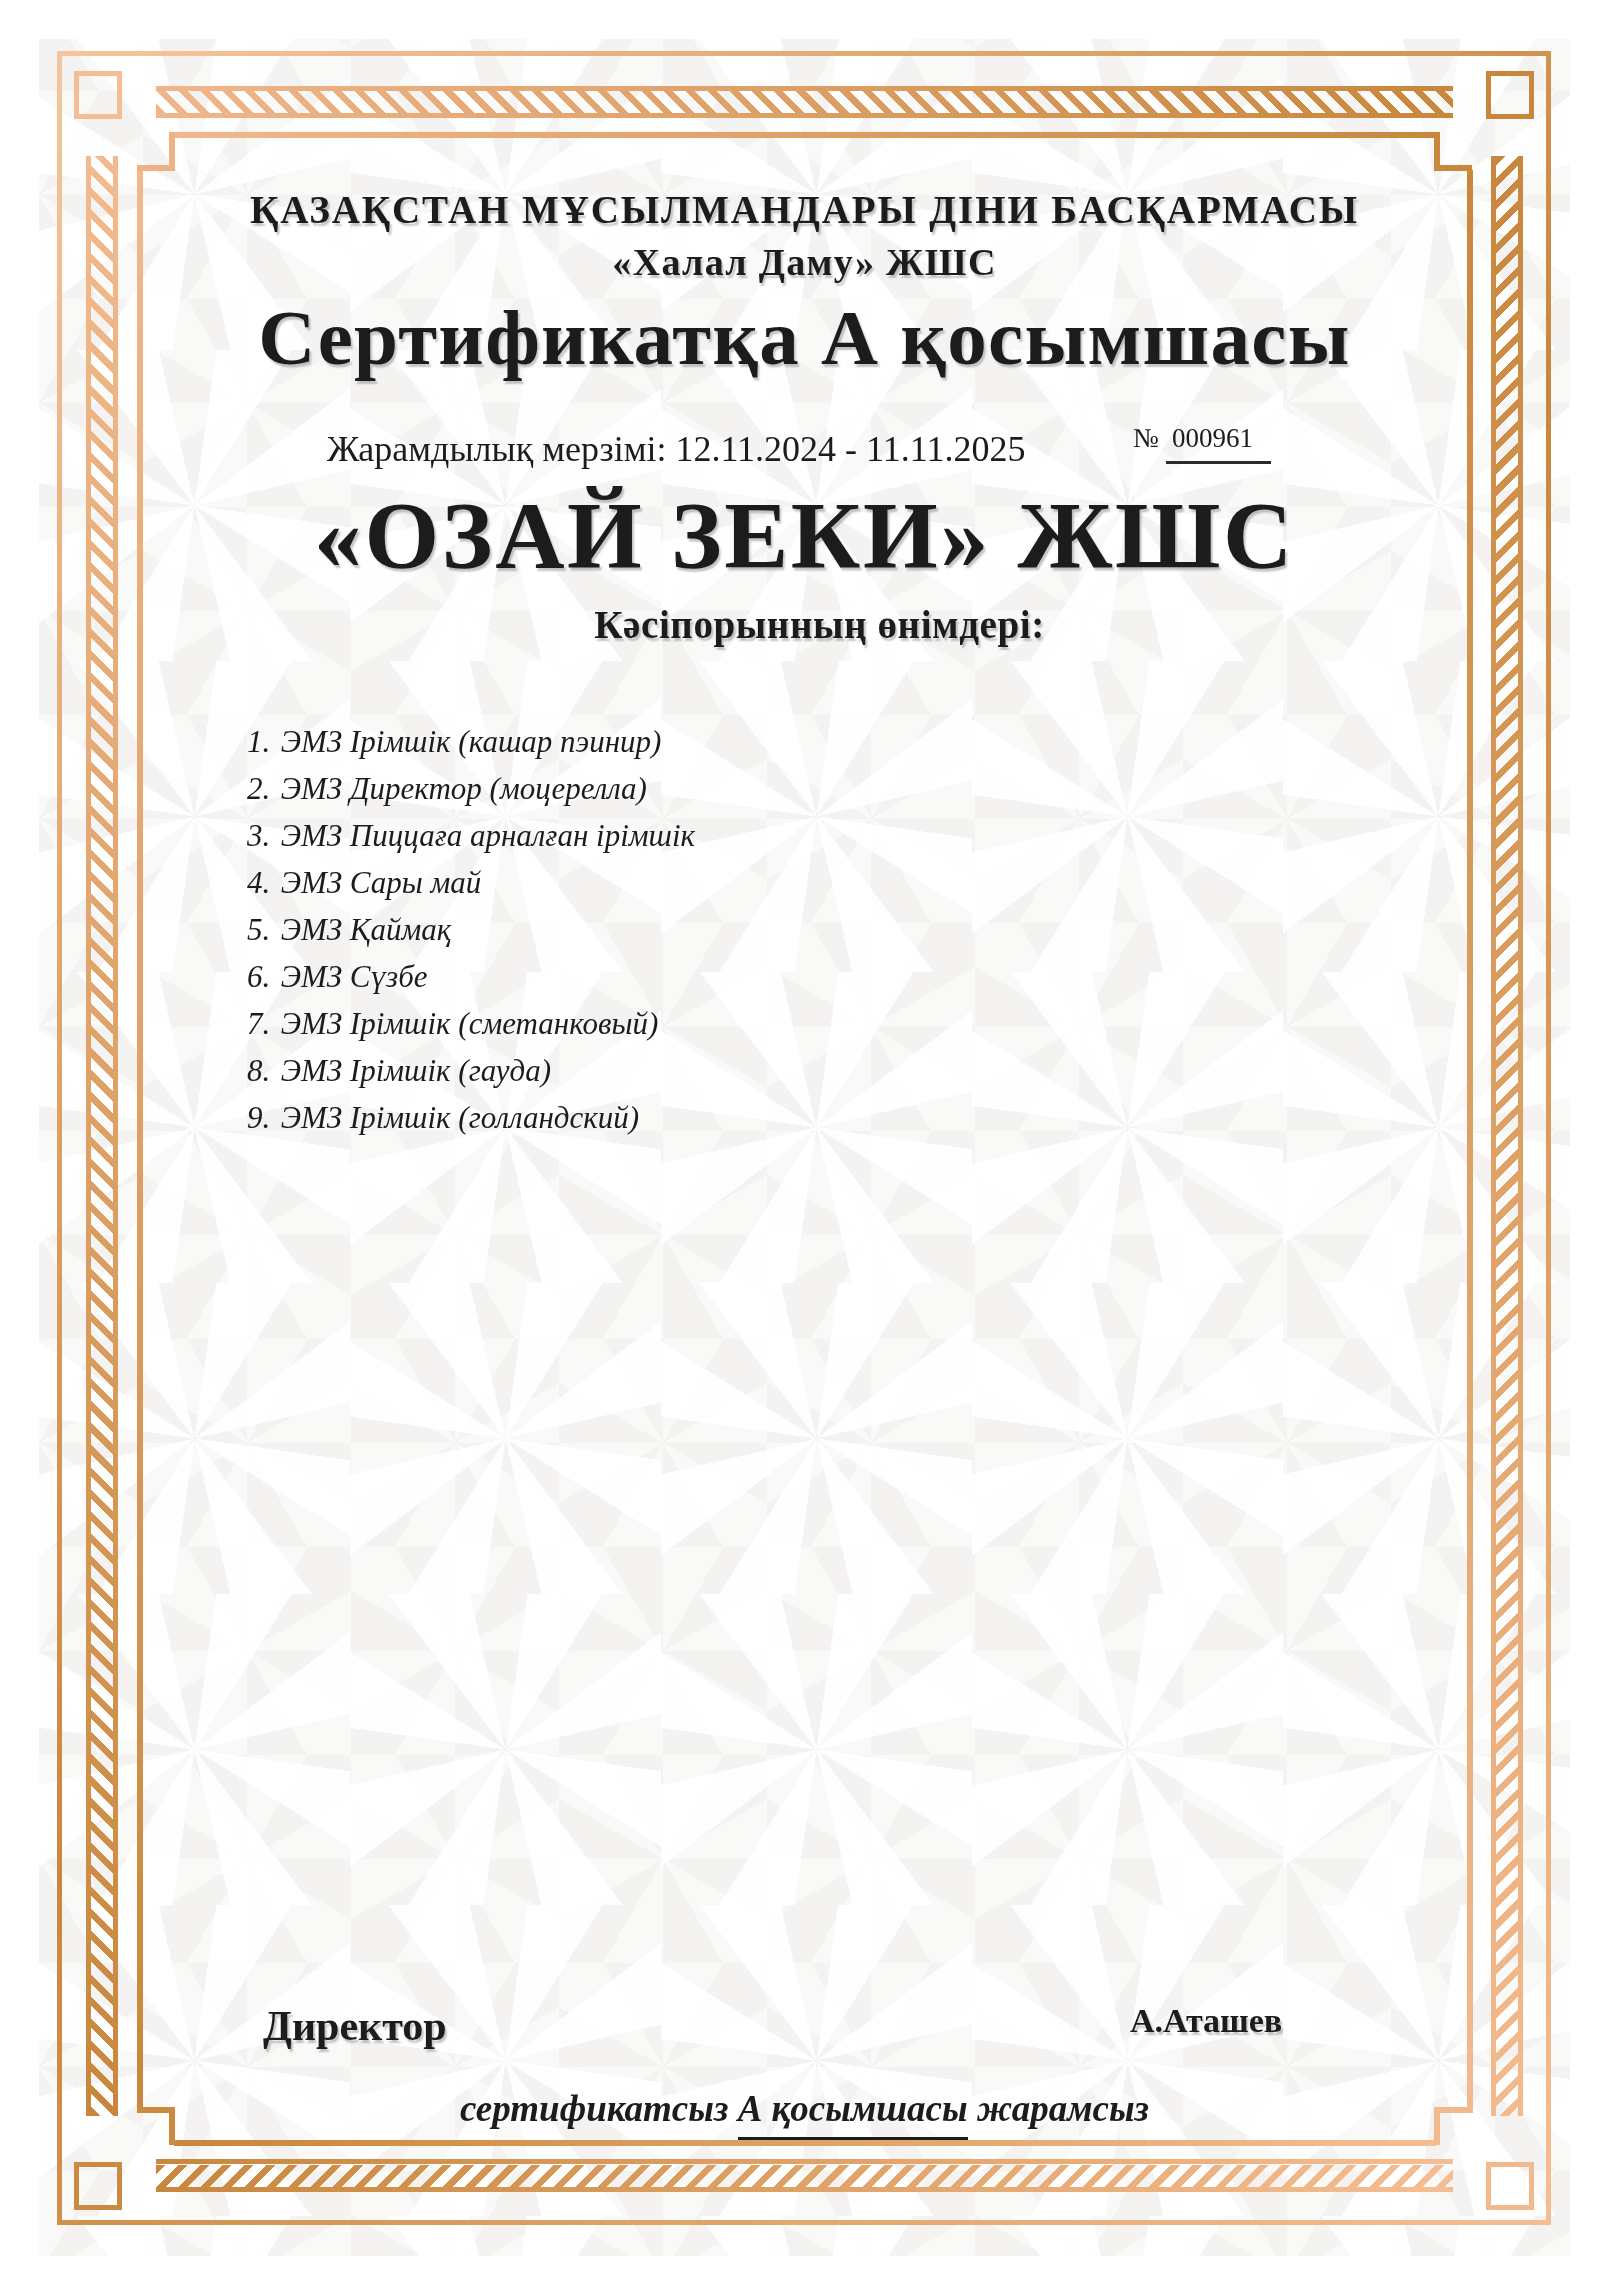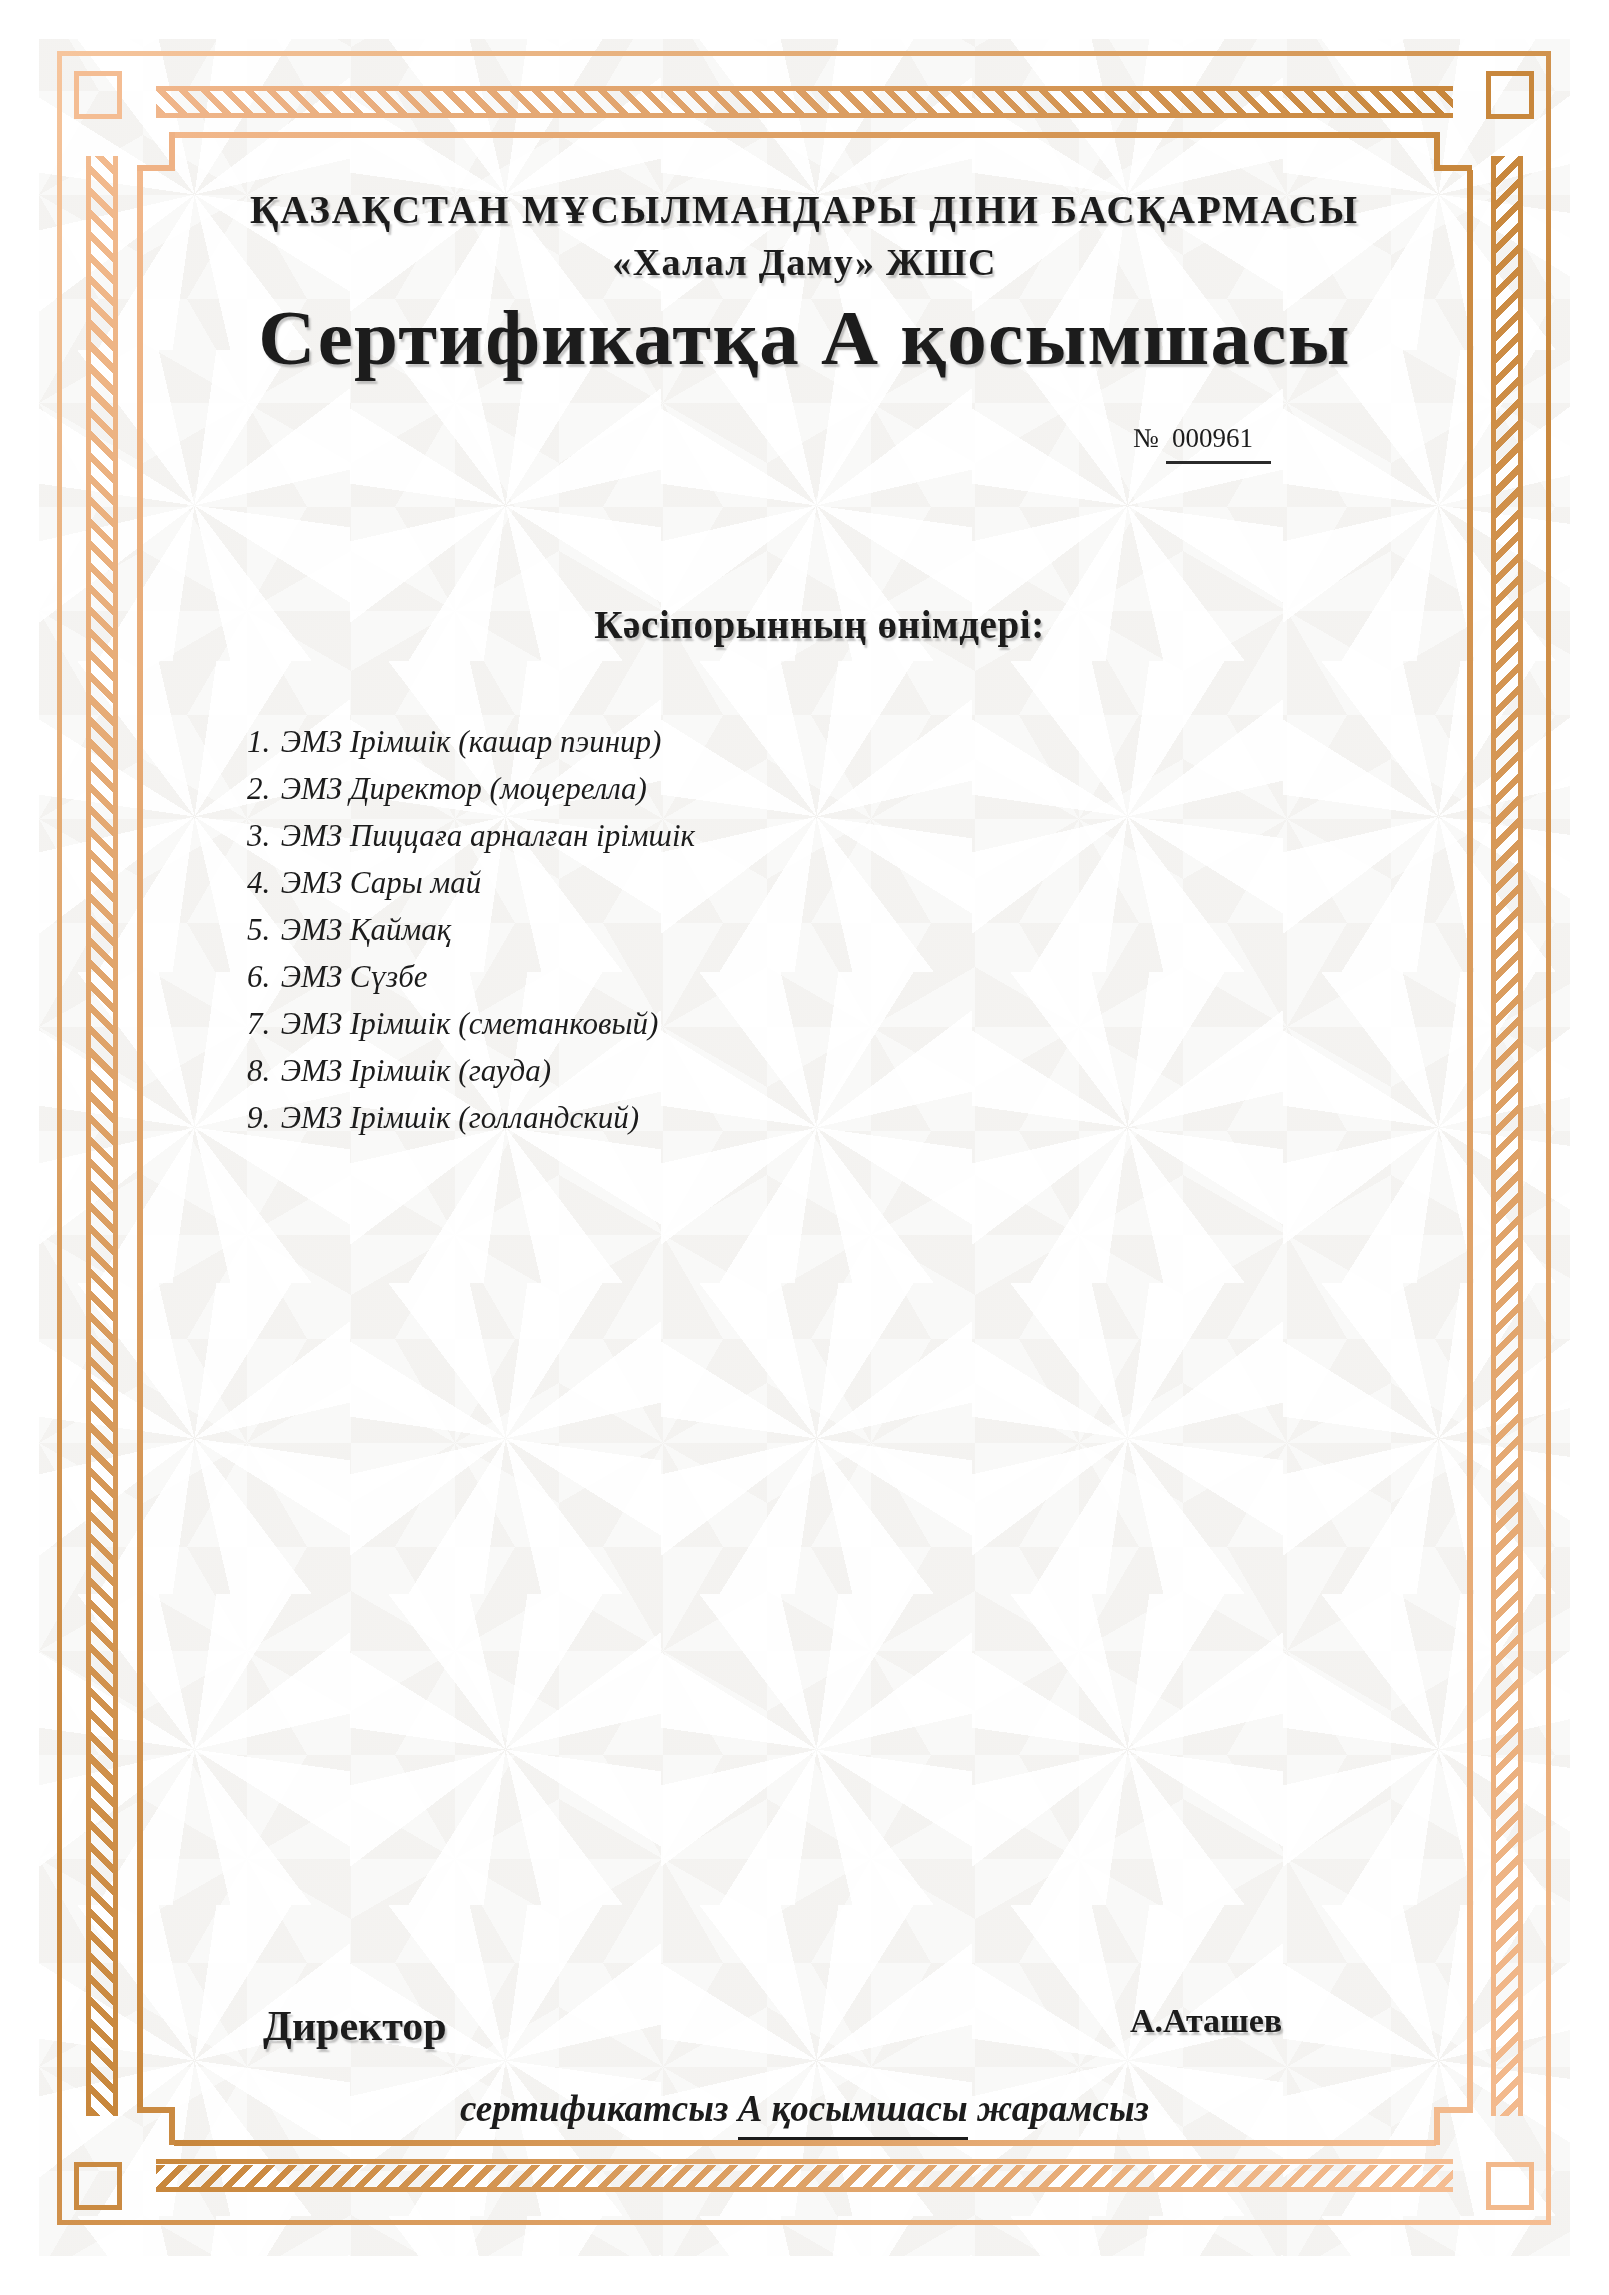"Жарамдылық мерзімі: 12.11.2024 -" div.abs { html: none -> <div> <span>Жарамдылық мерзімі:</span> <span>12.11.2024 - 11.11.2025</span> </div> }
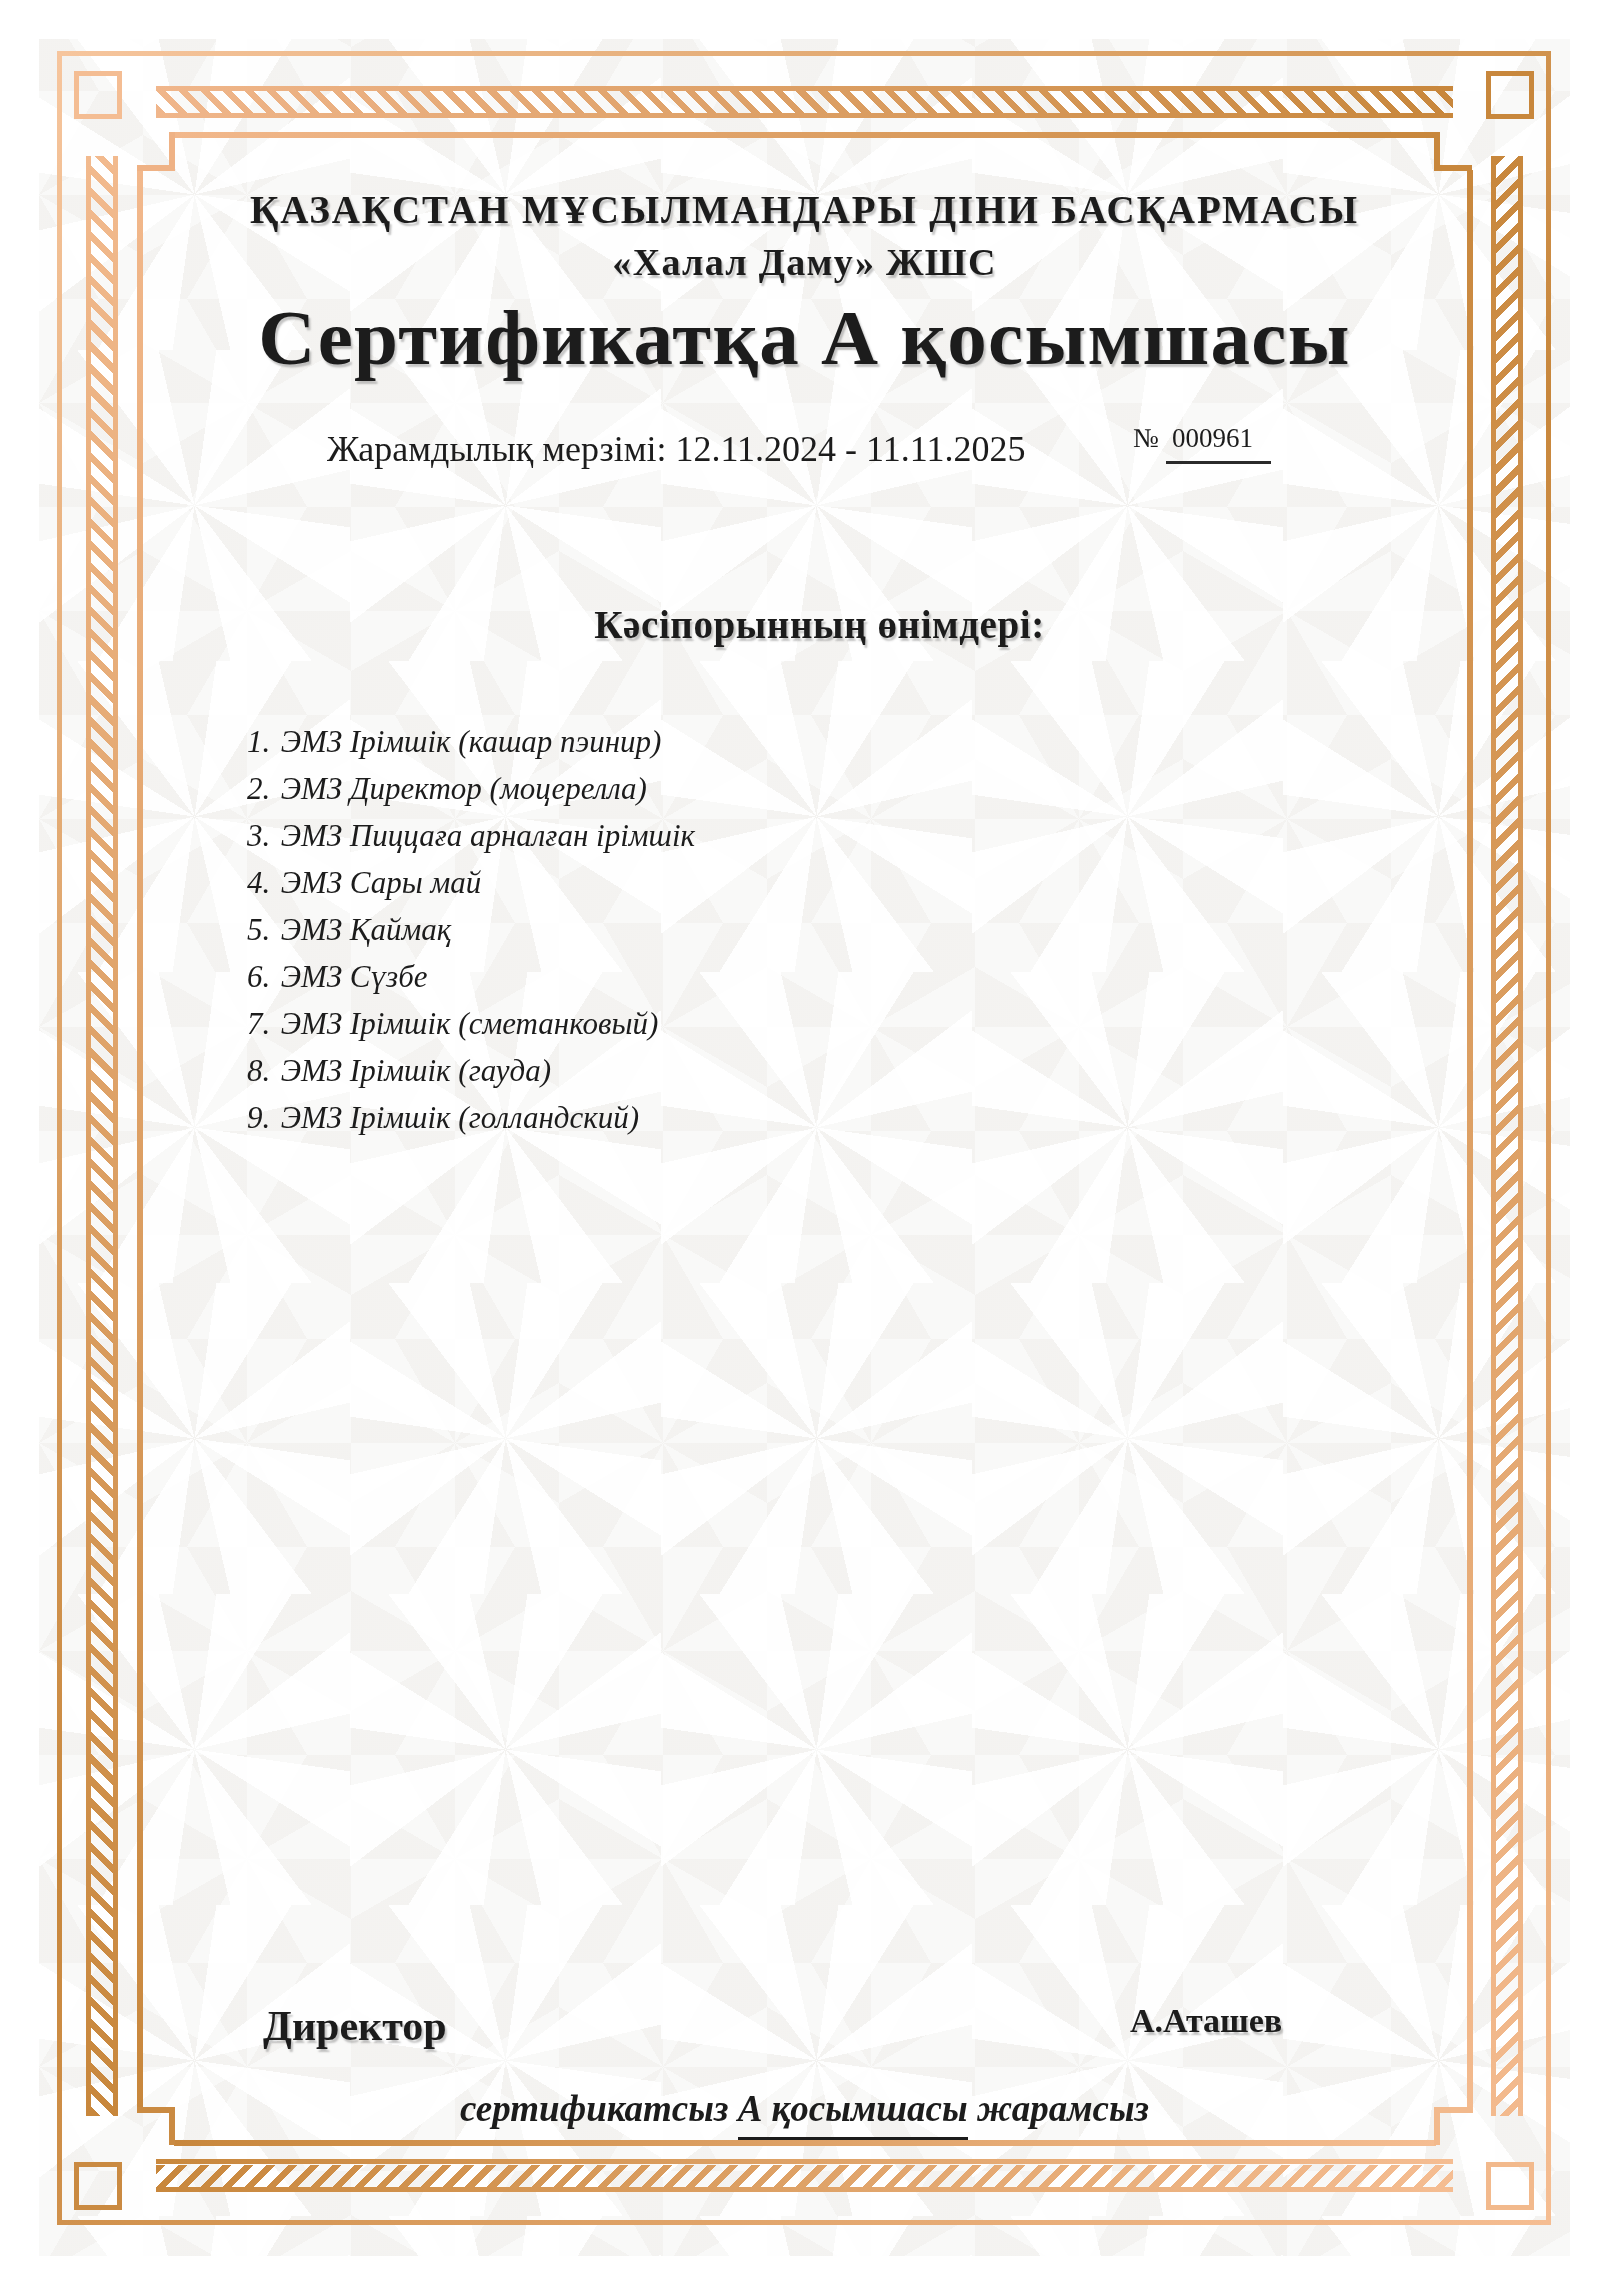"«ОЗАЙ ЗЕКИ» ЖШС" div.abs { html: none -> <div>«ОЗАЙ ЗЕКИ» ЖШС</div> }
